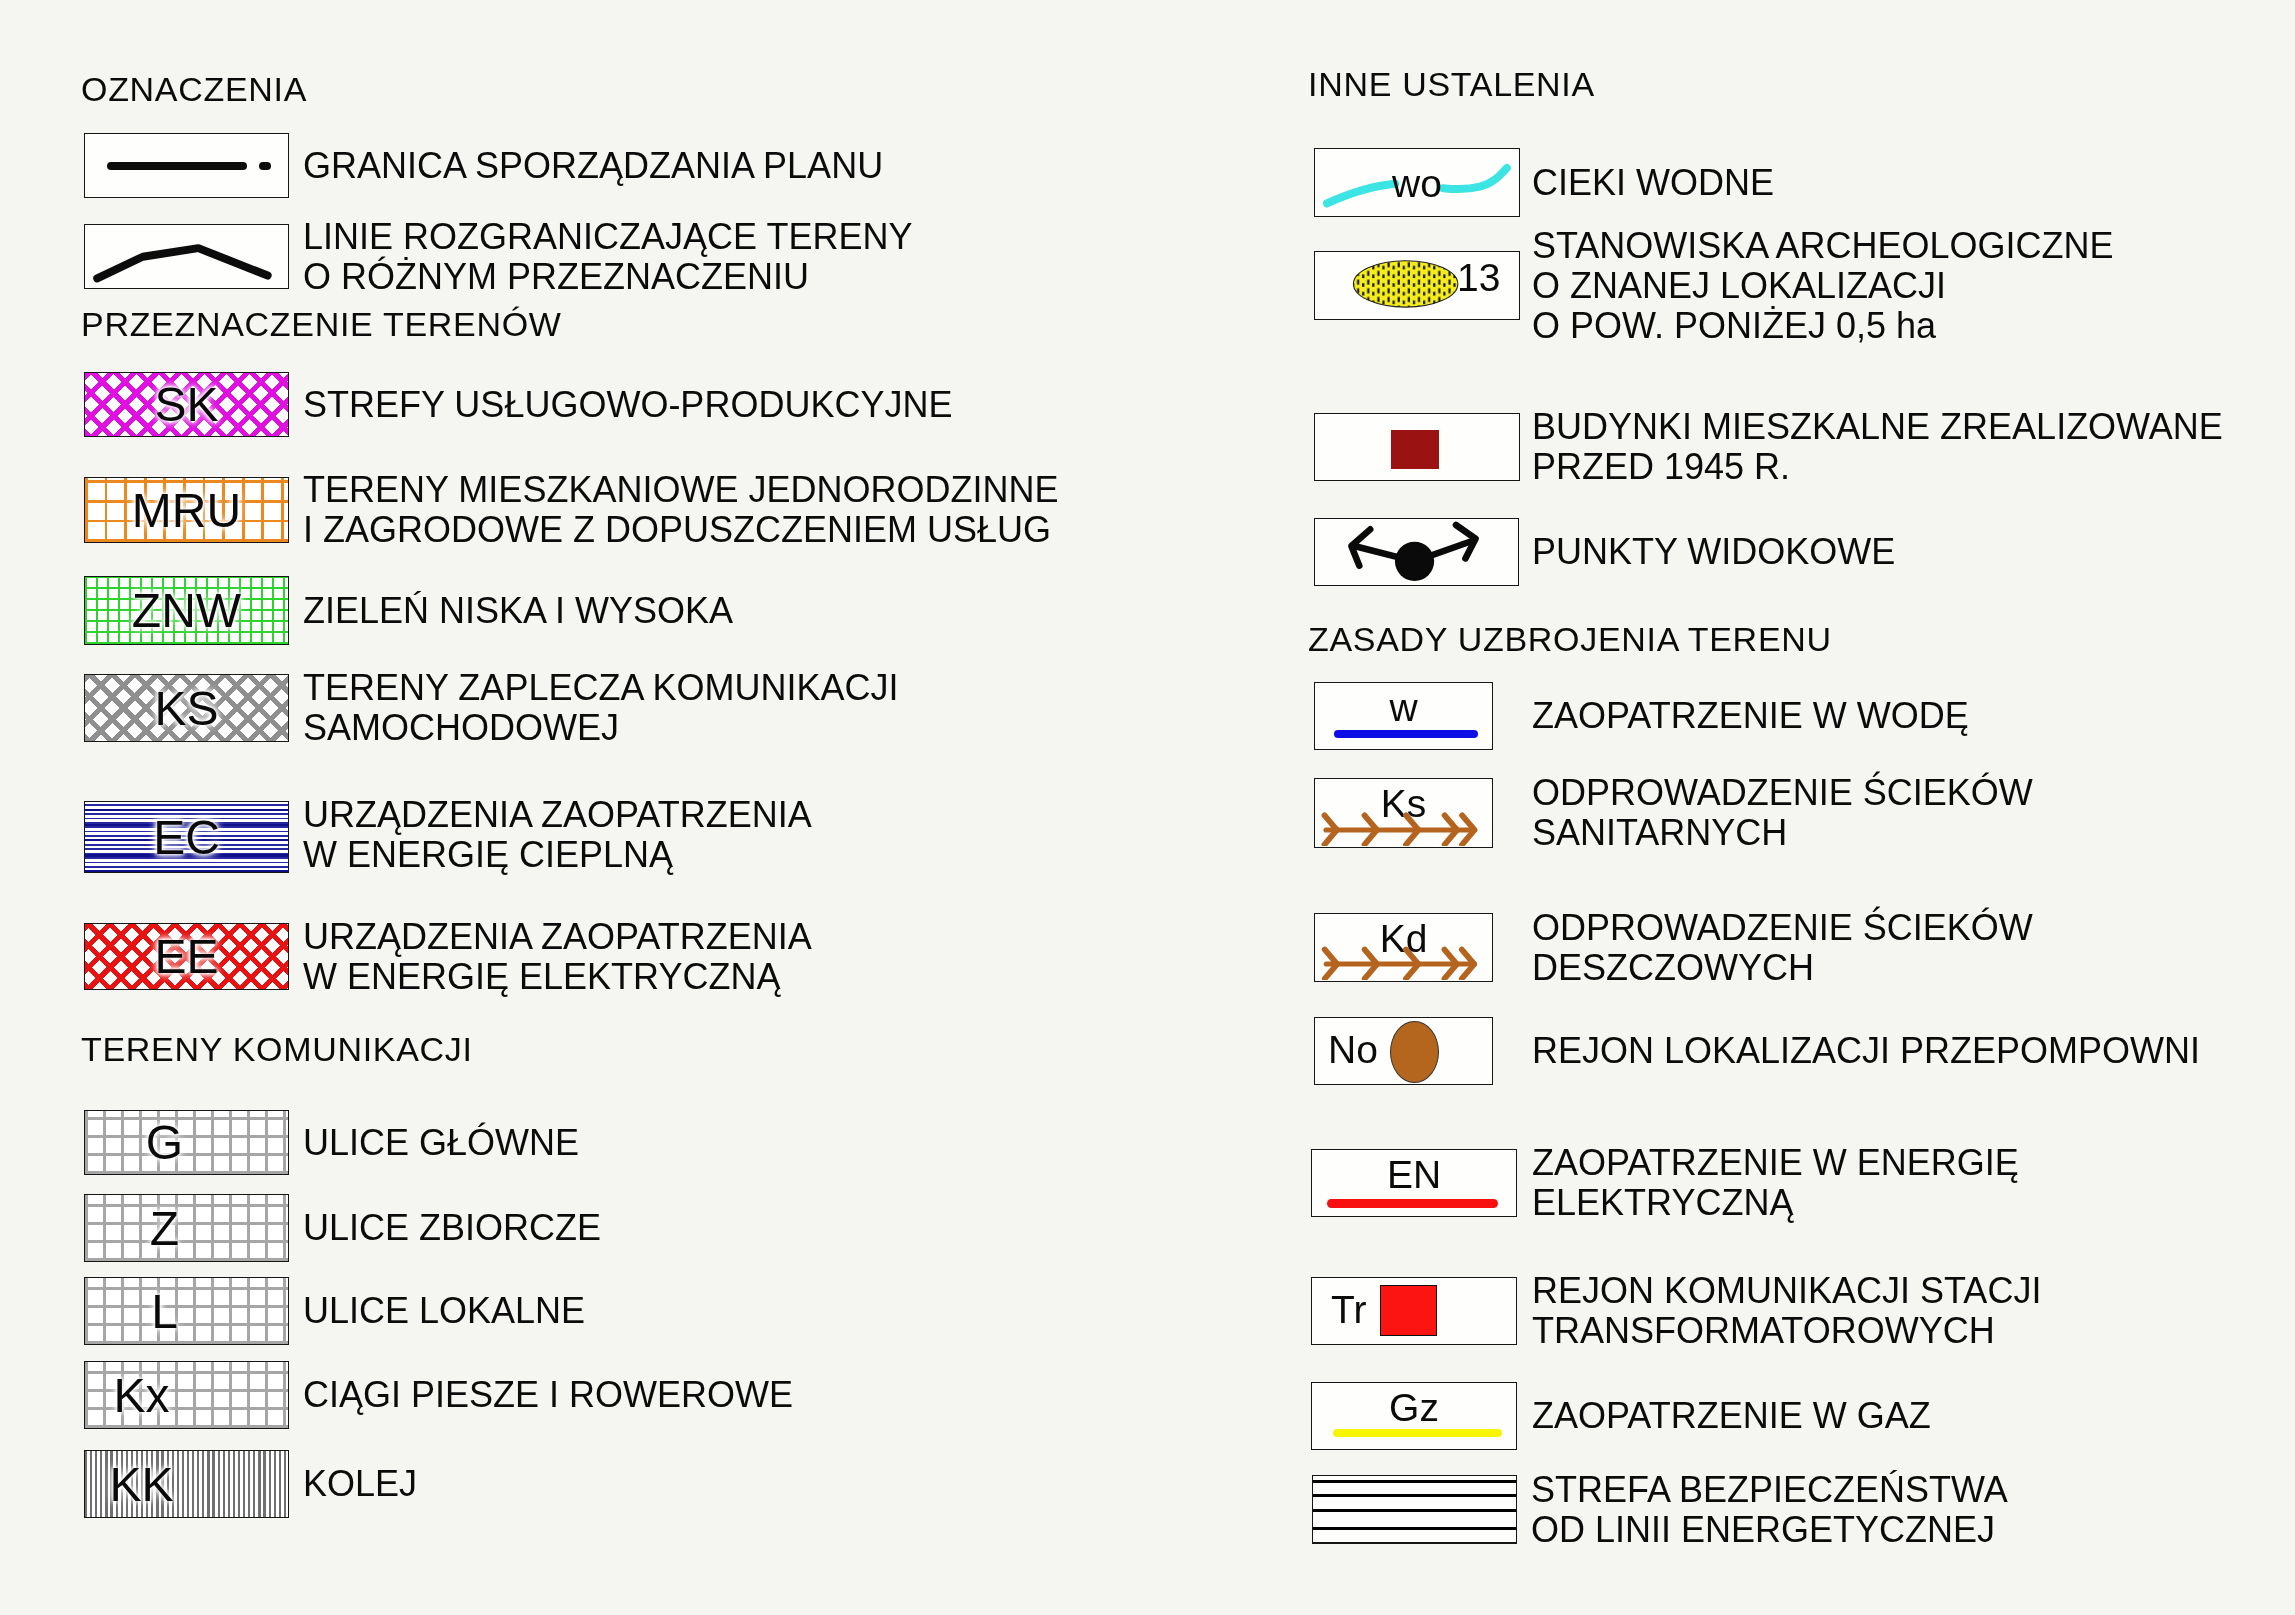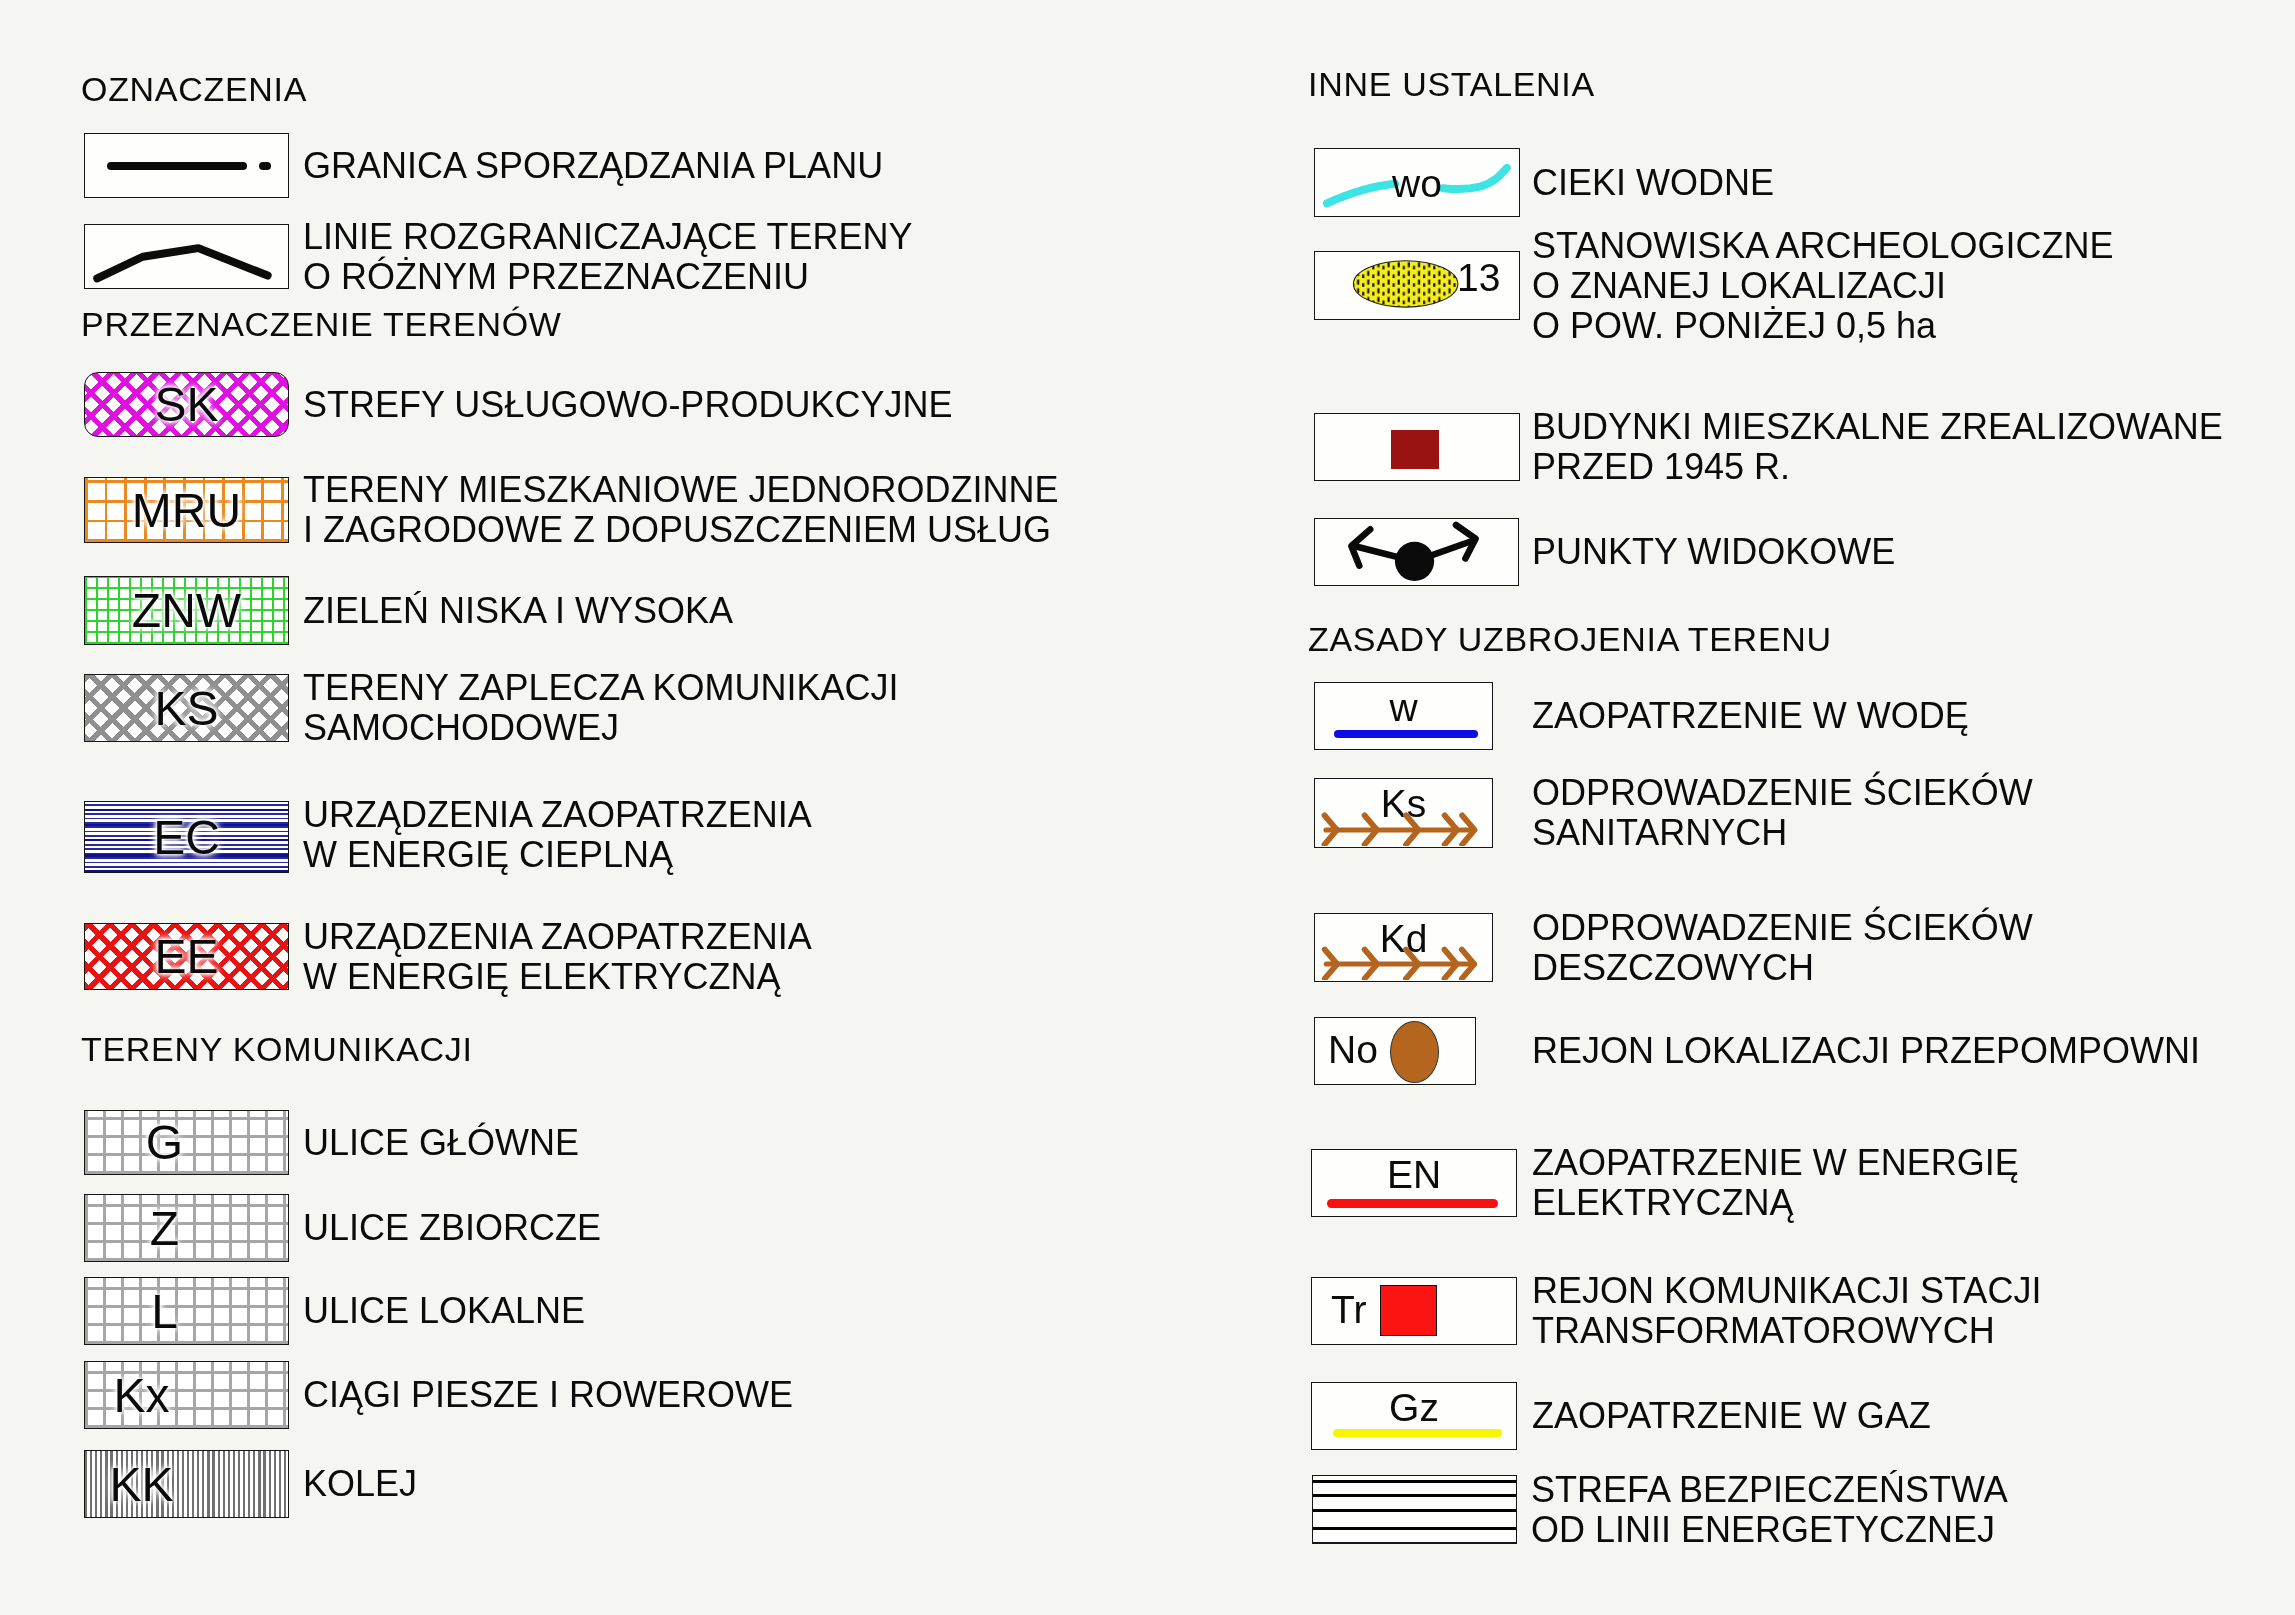"SK" .p-sk { border-radius: 14px -> none }
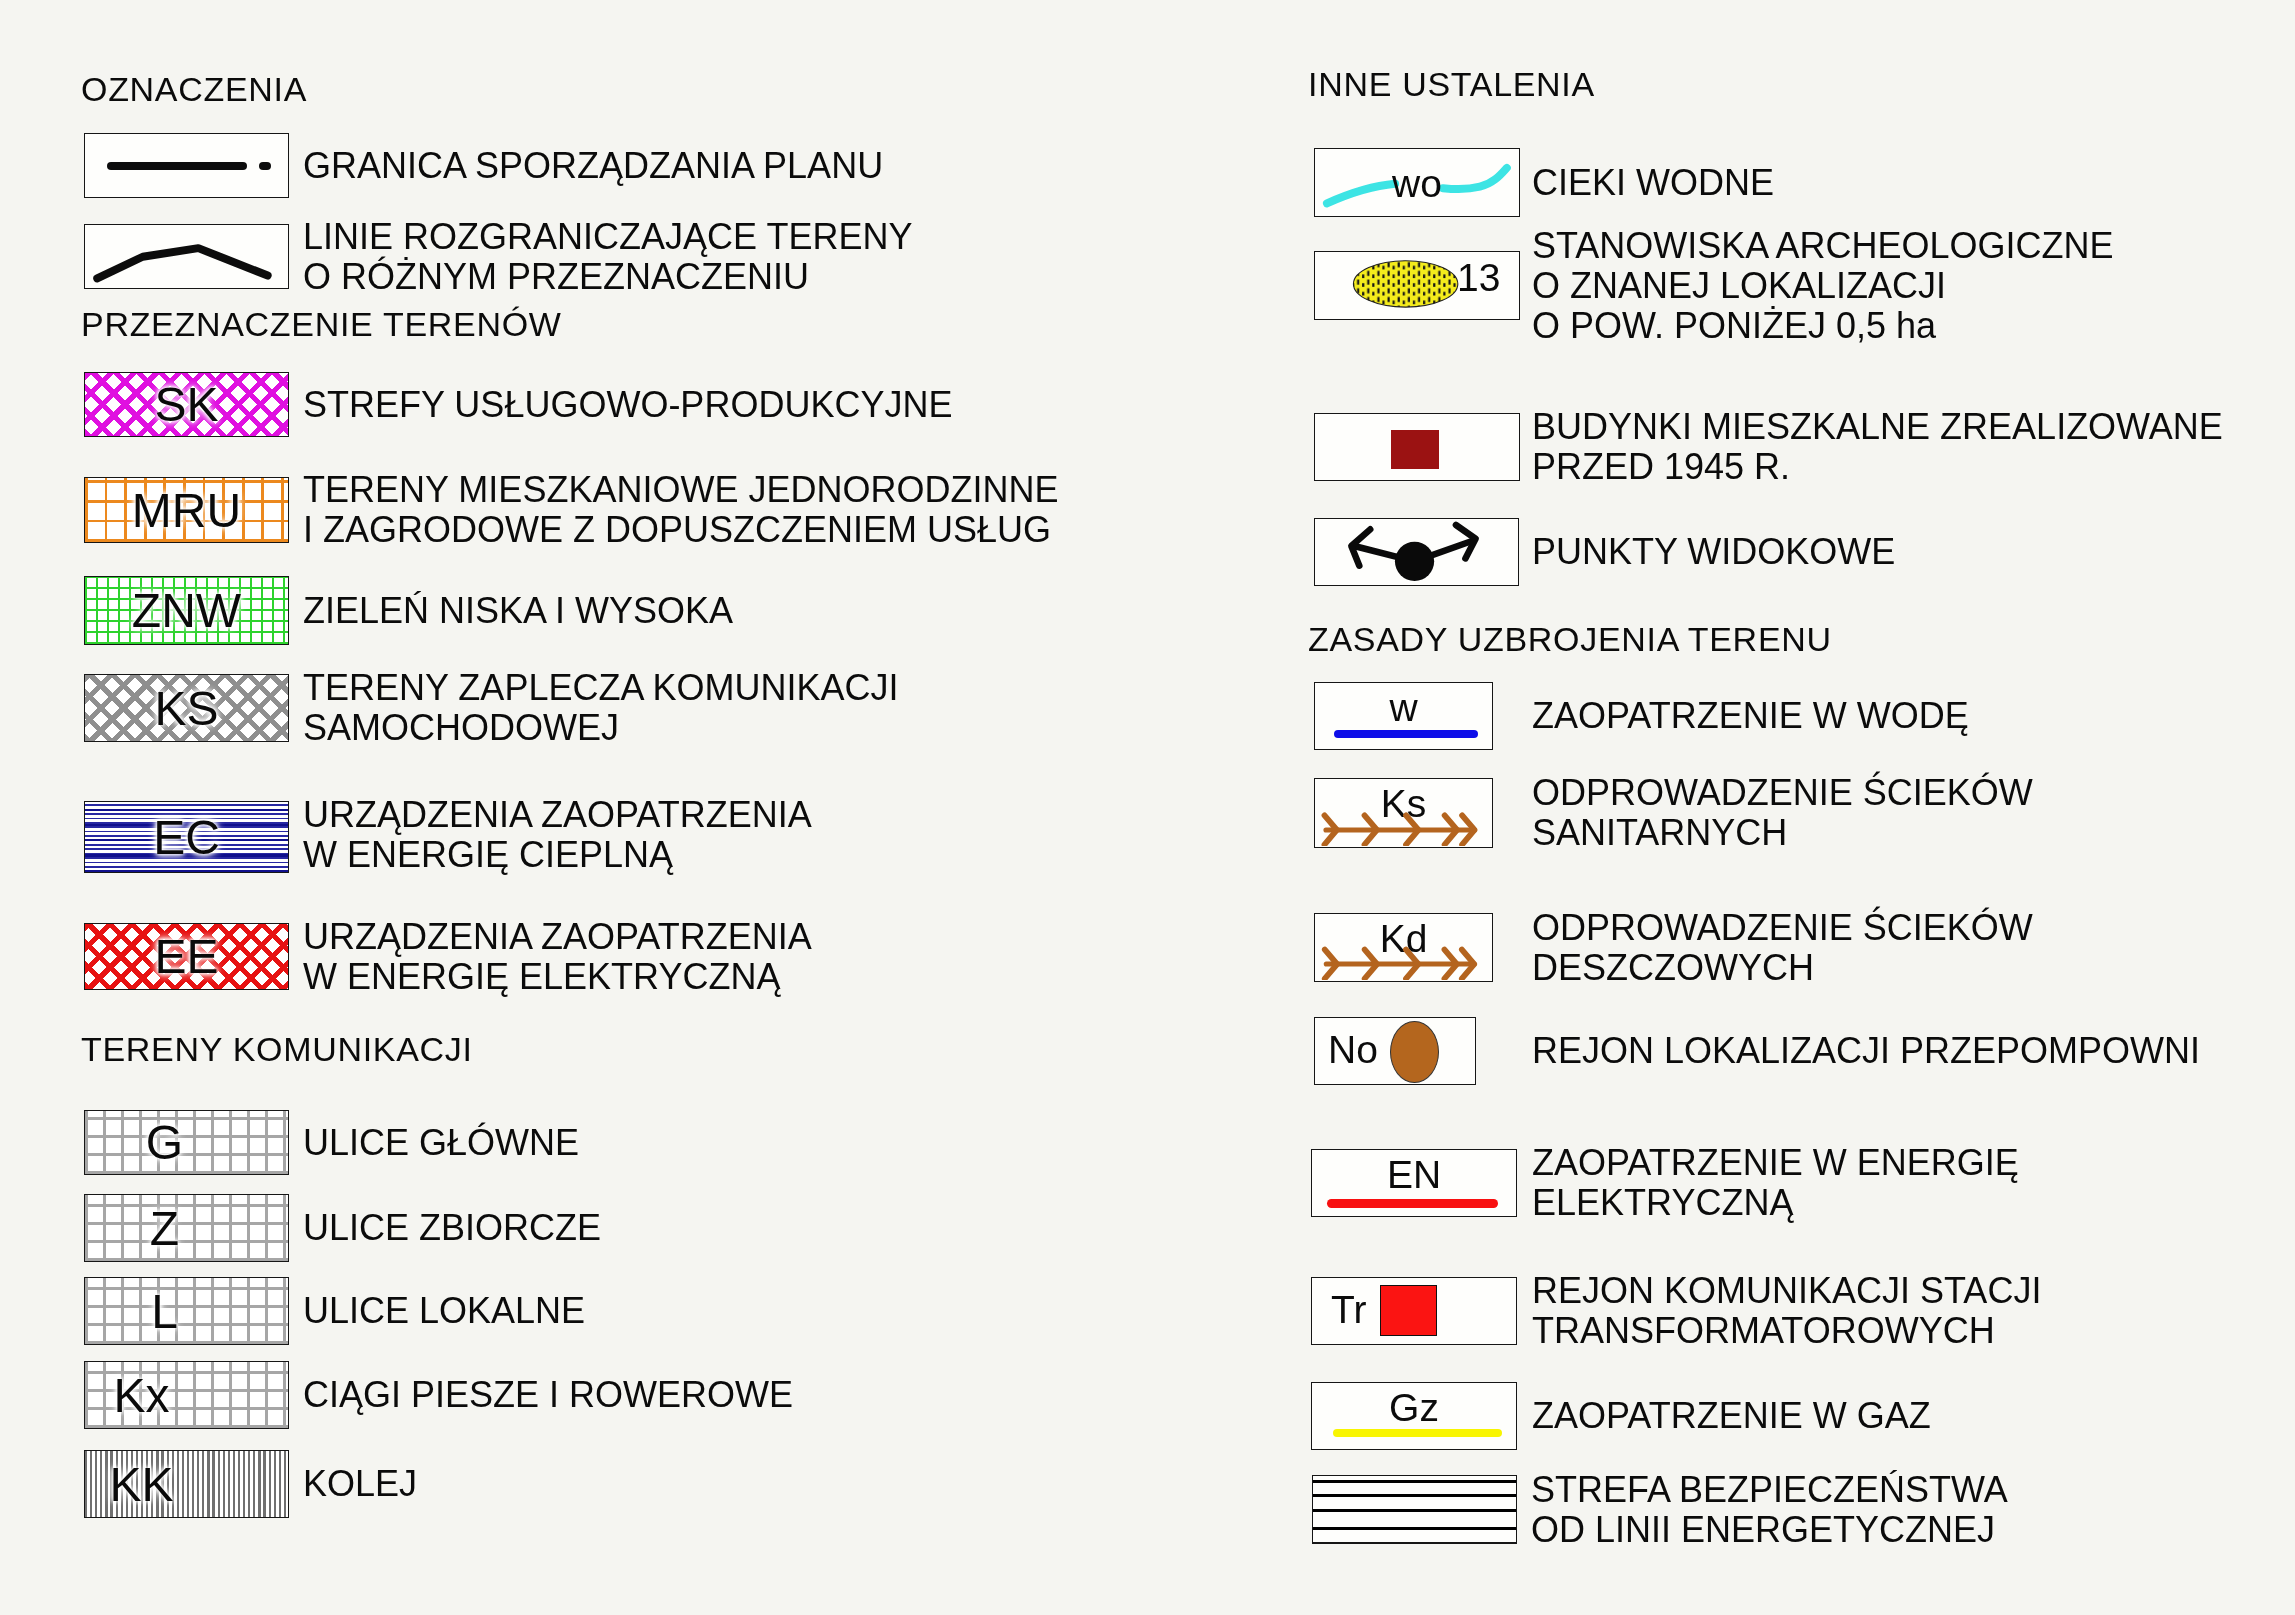"No" div.sym { width: 162px -> 179px }
